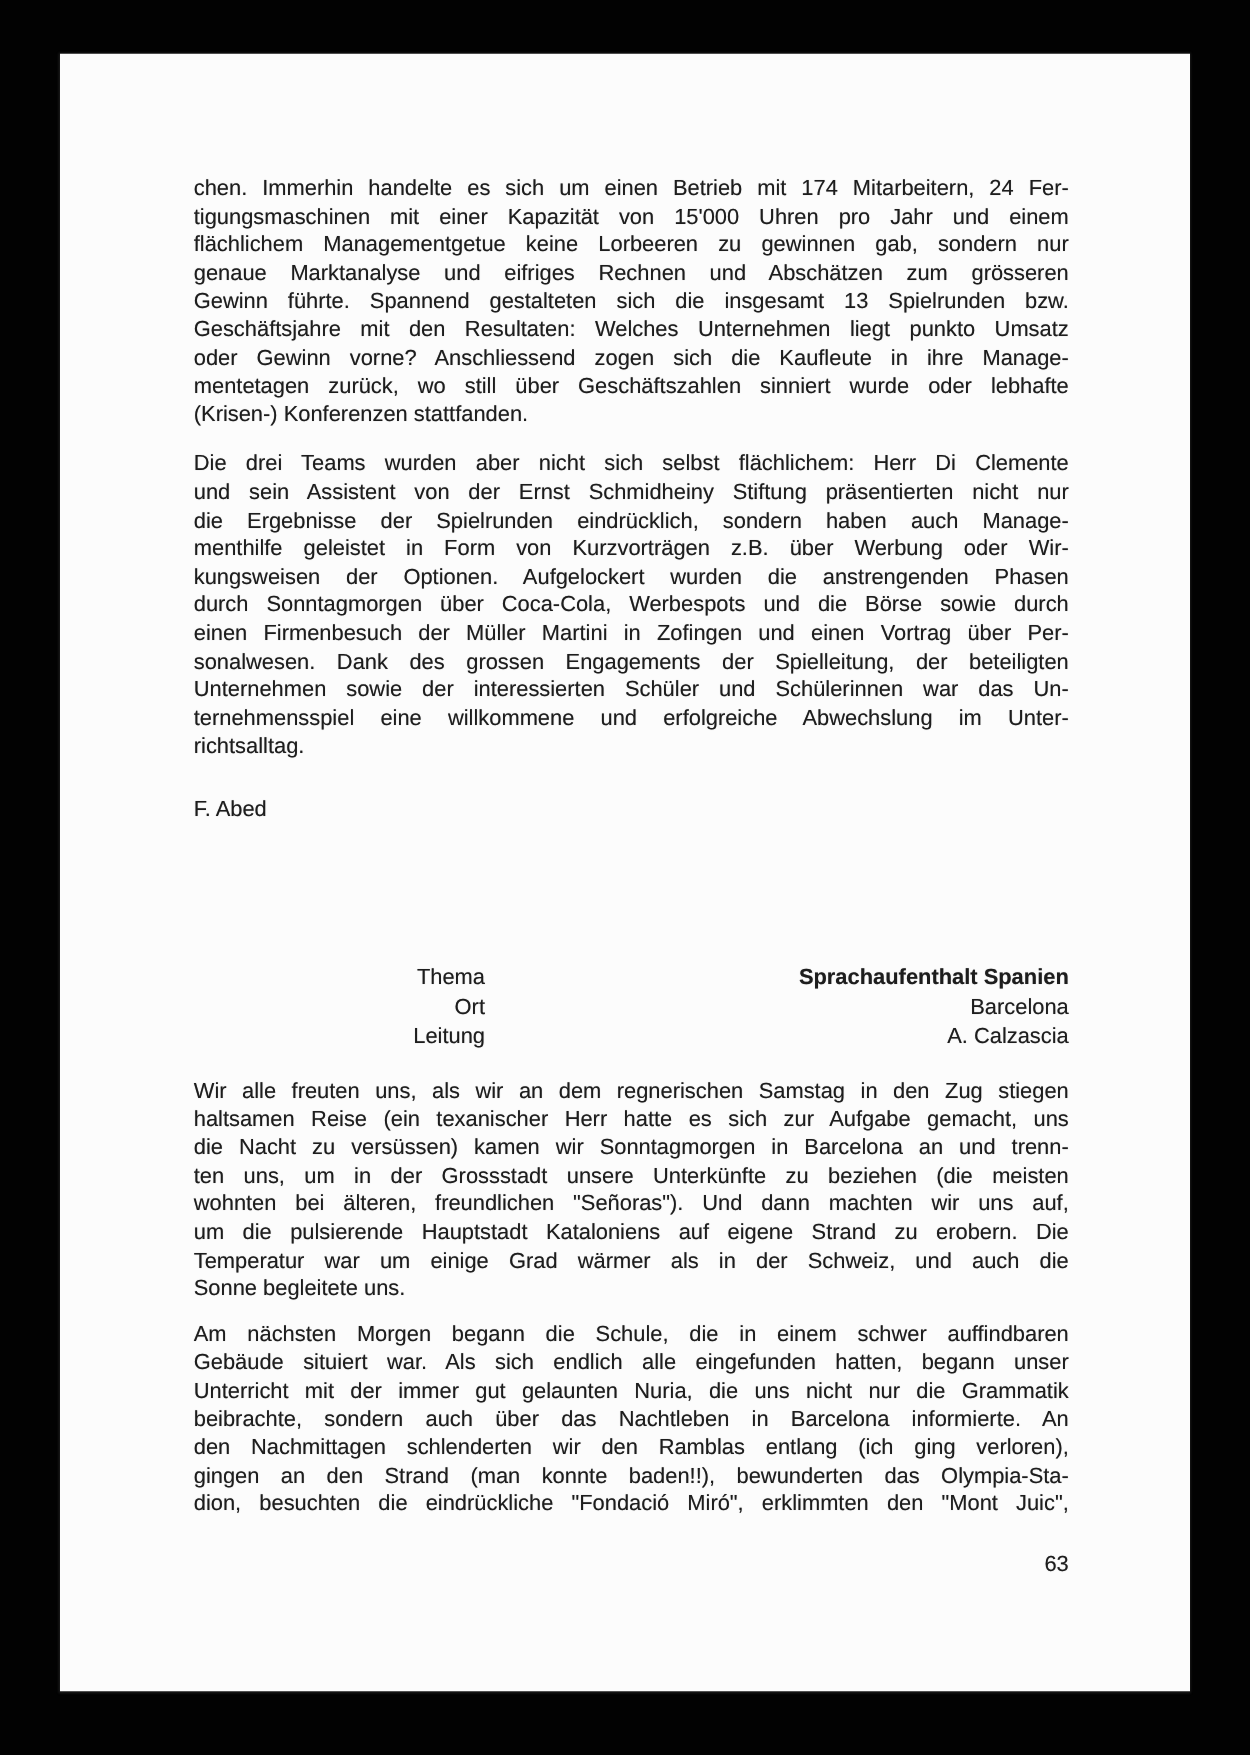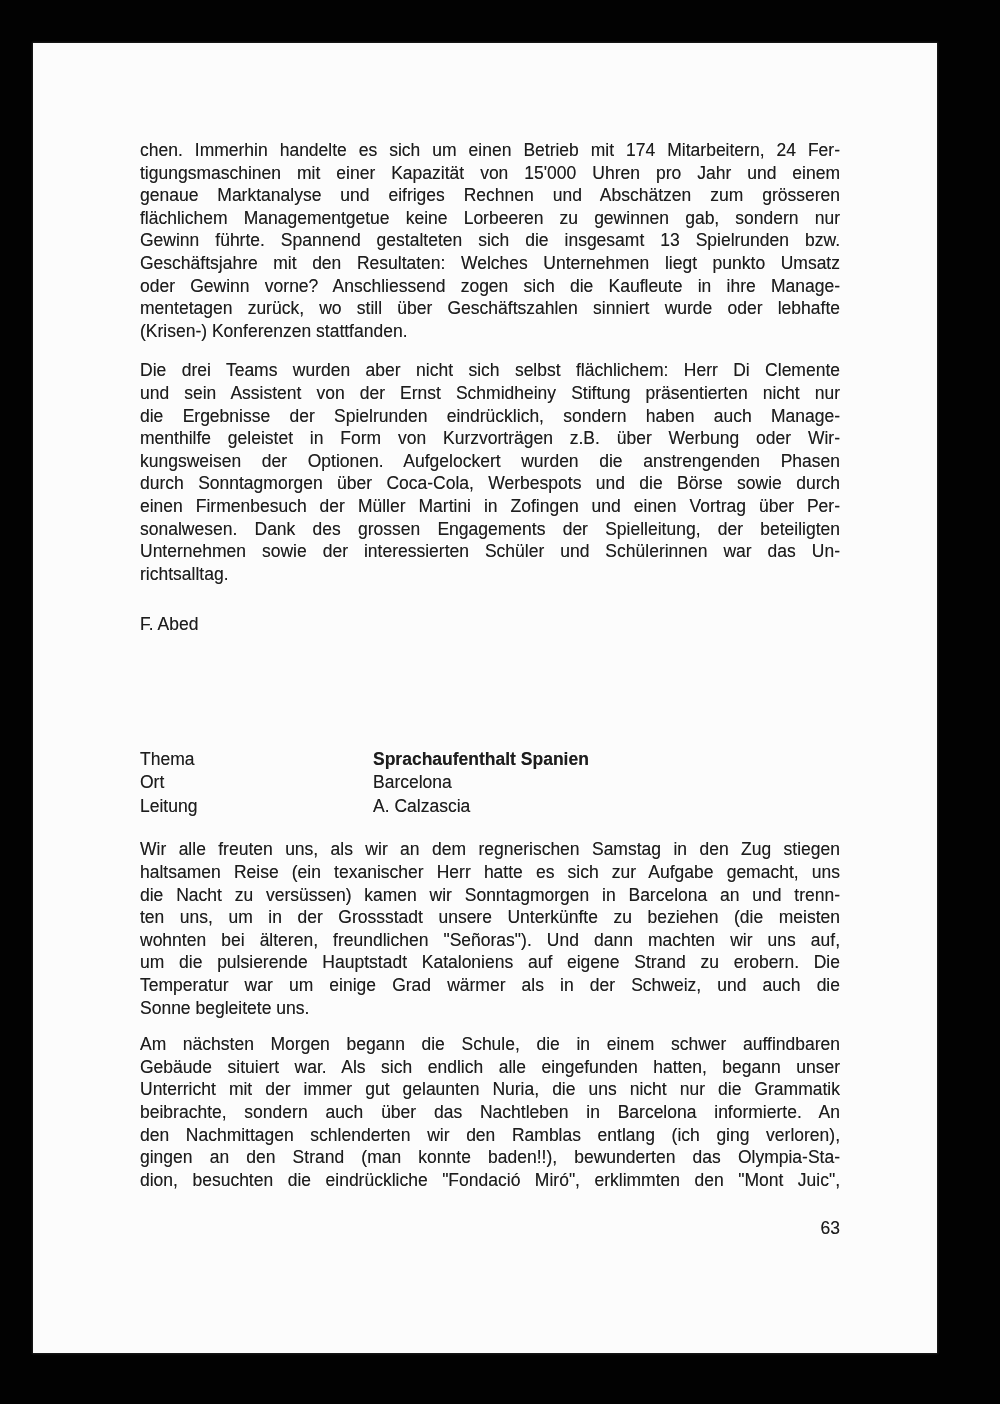"chen. Immerhin handelte es sich" .paper { left: 33px -> 48px }
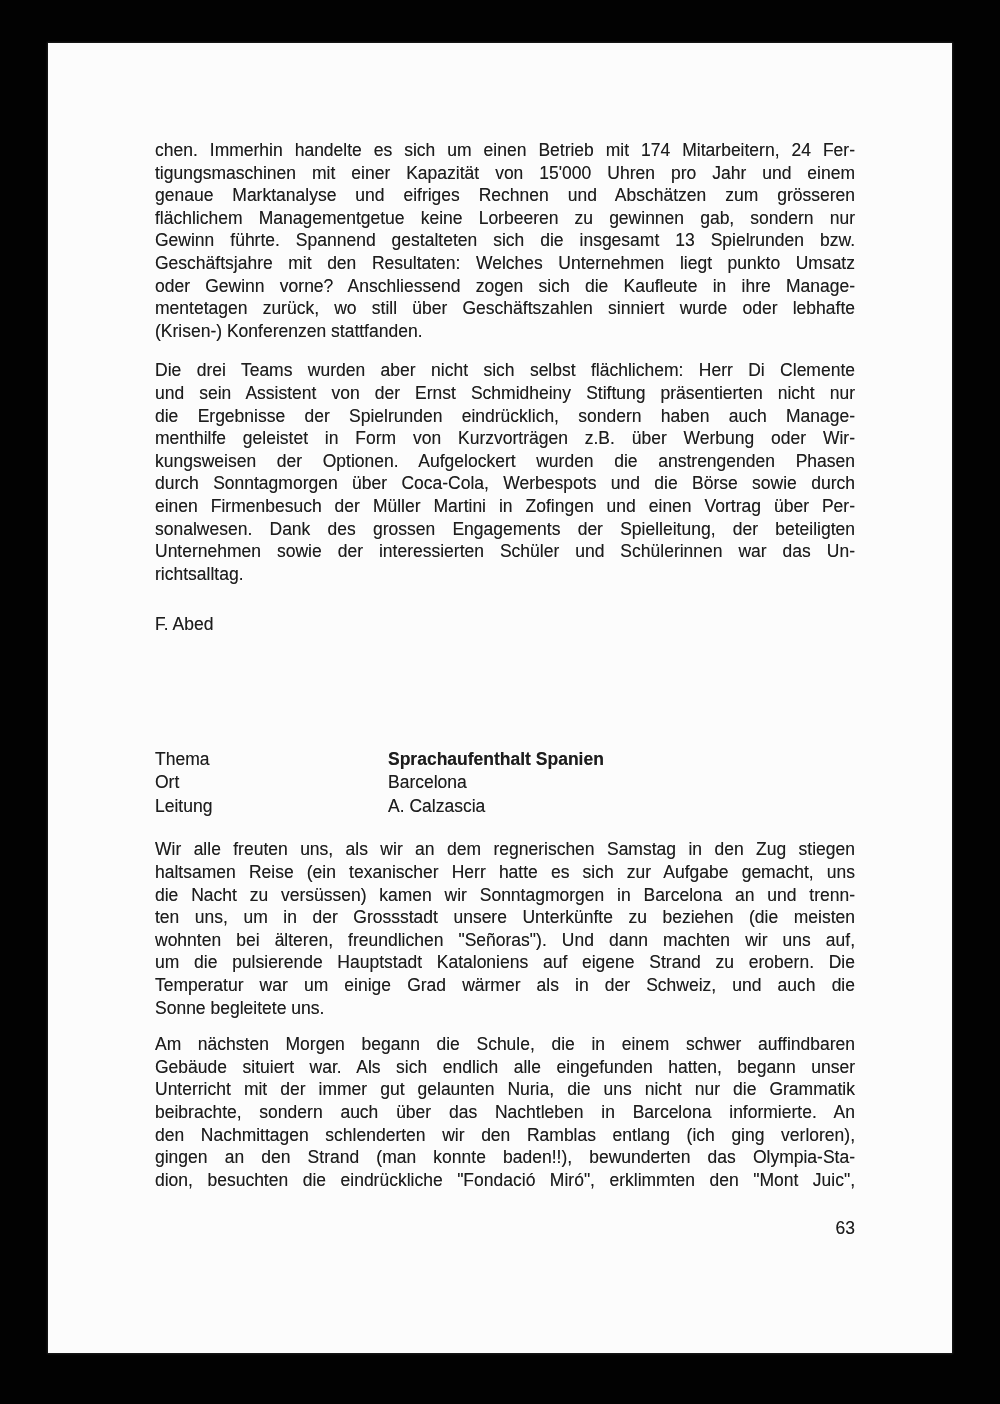"genaue Marktanalyse und eifriges Rechnen" div.jline { order: before "flächlichem Managementgetue keine" -> after "flächlichem Managementgetue keine" }
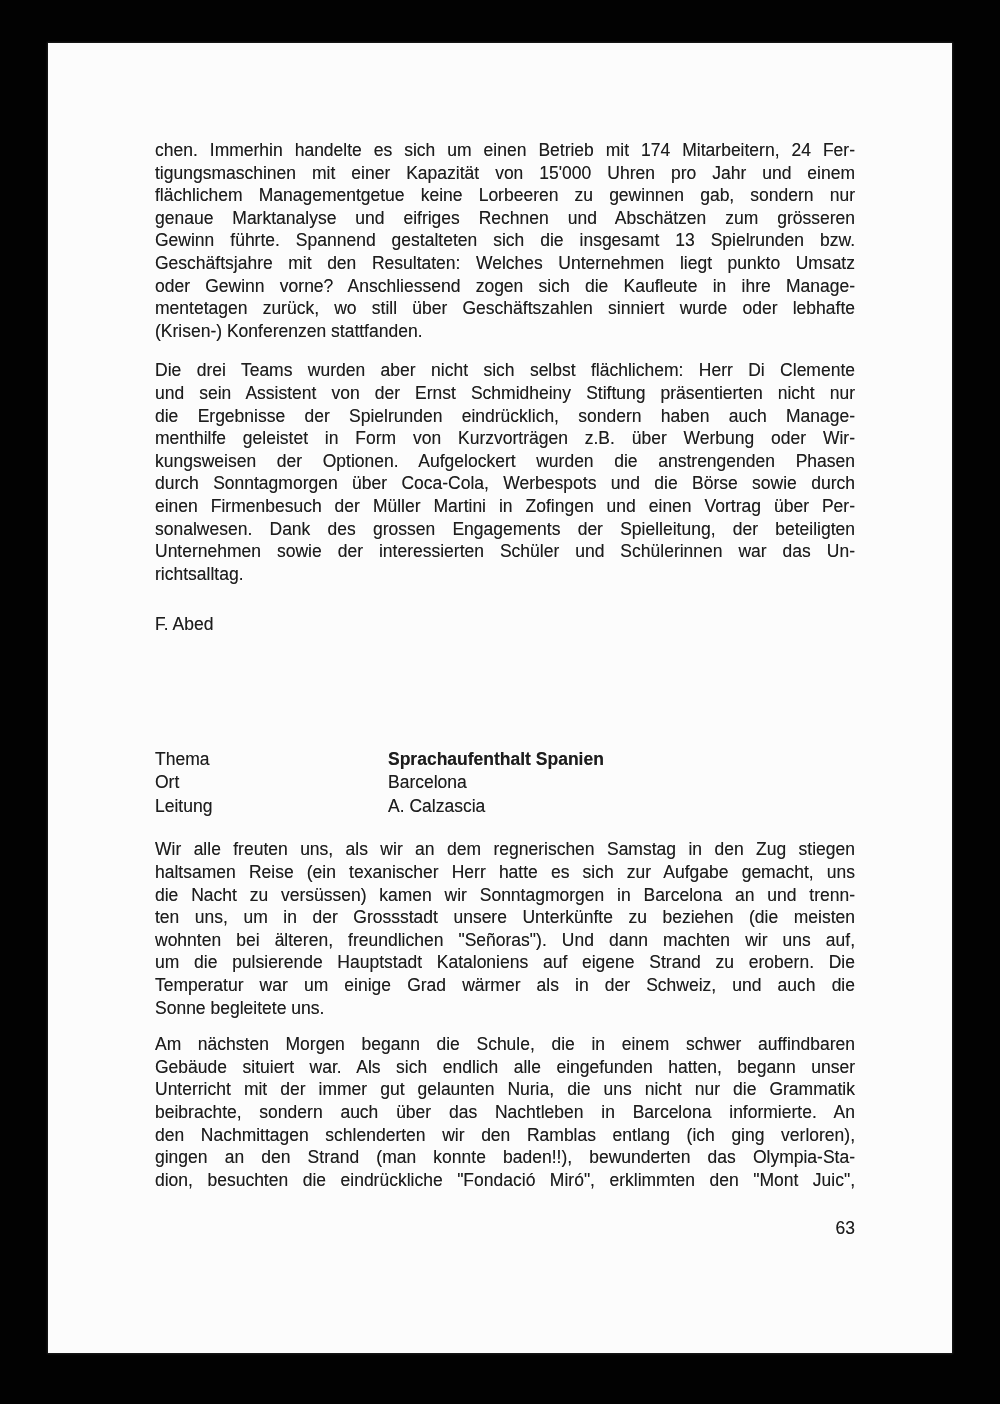"ternehmensspiel eine willkommene und" div.jline { html: none -> <div>ternehmensspiel eine willkommene und erfolgreiche Abwechslung im Unter-</div> }
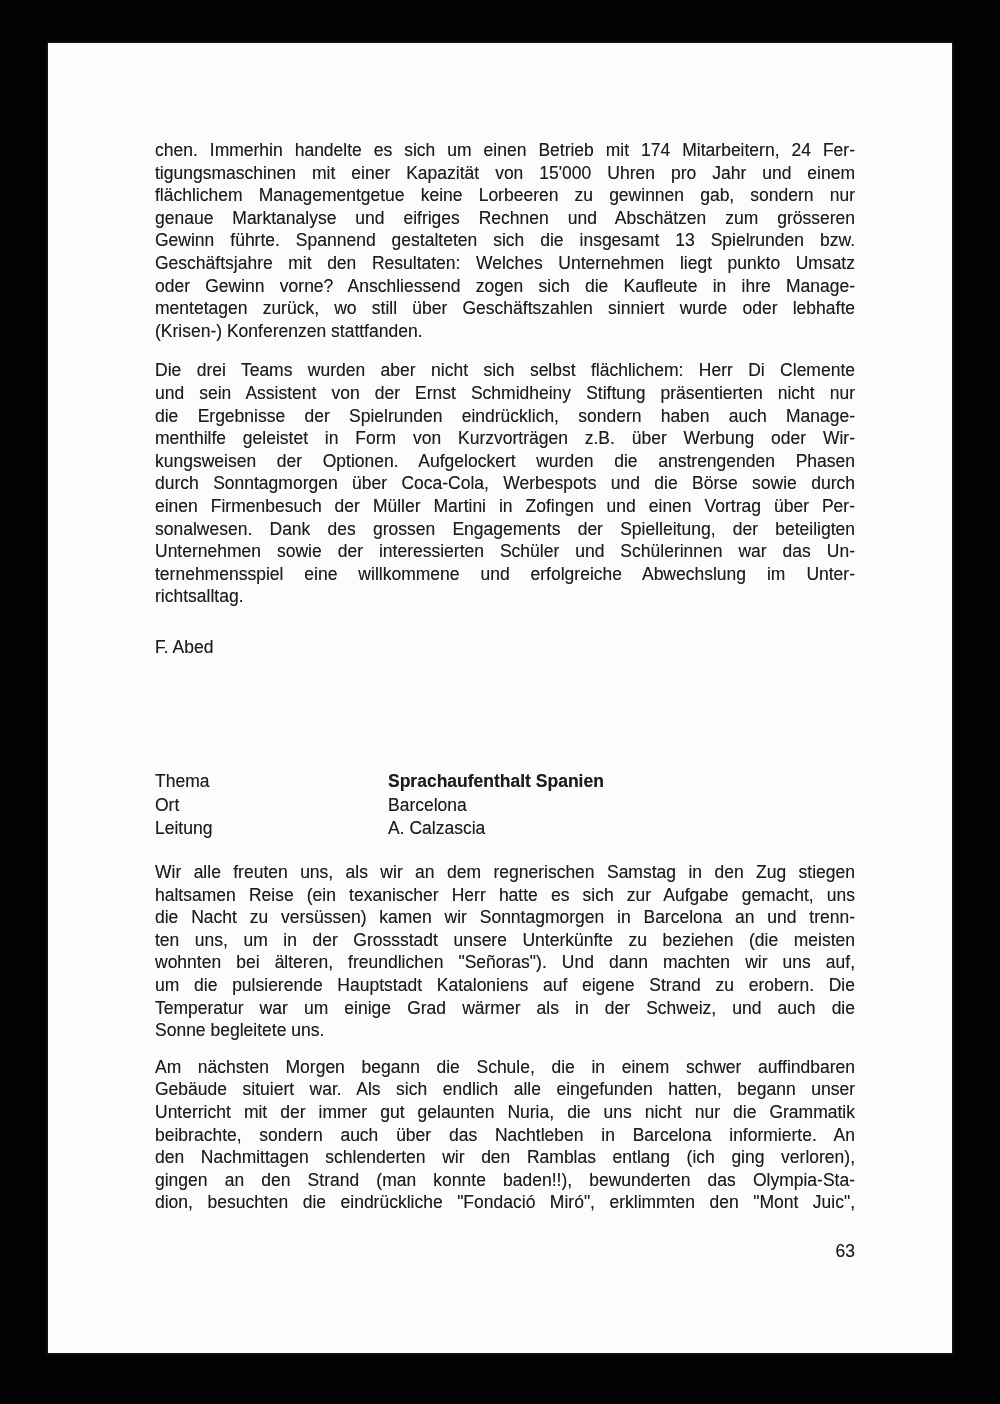"Thema" .meta-row { text-align: none -> right }
